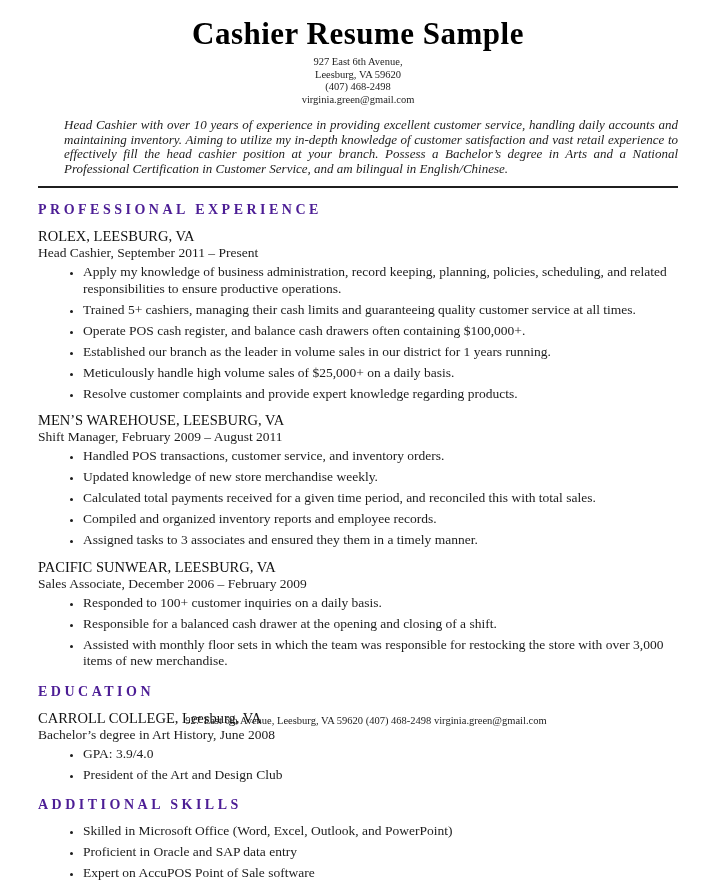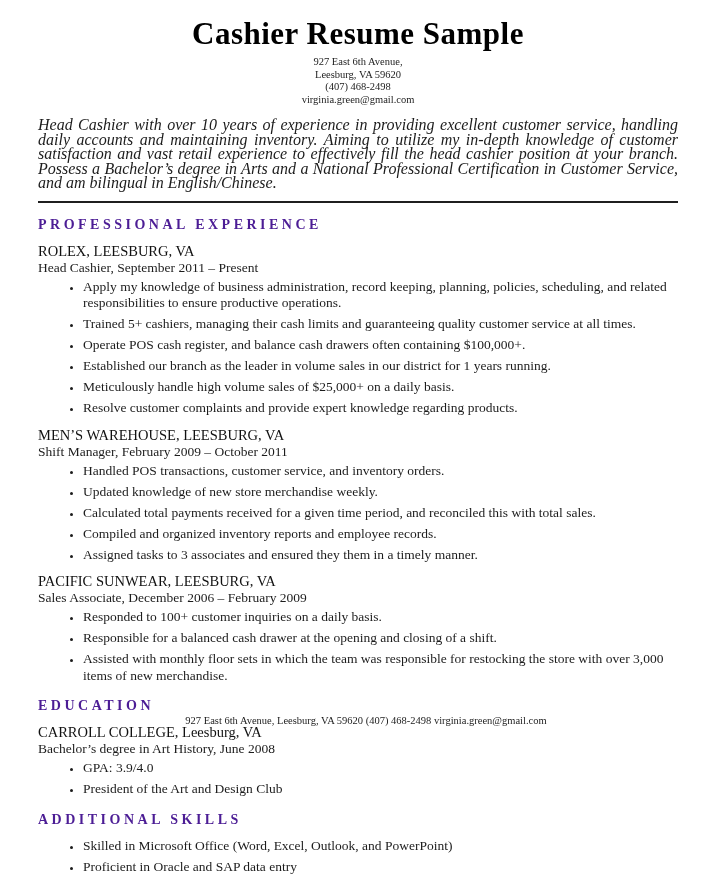"Head Cashier with over 10" .summary { font-size: 16px -> 13px; margin-left: none -> 26px }
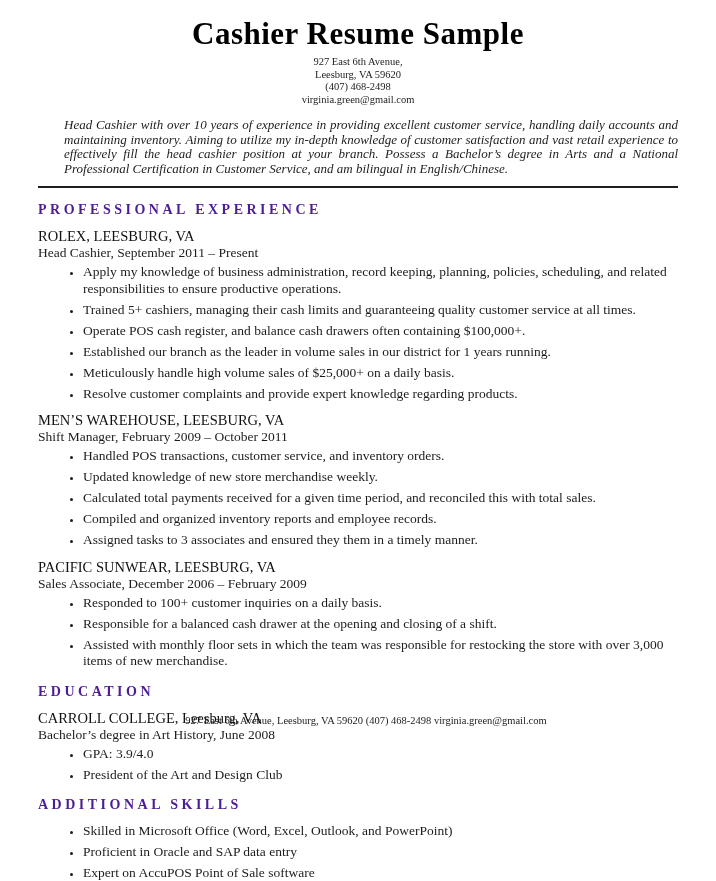"Shift Manager, February 2009 –" div.role { text: October -> August }
